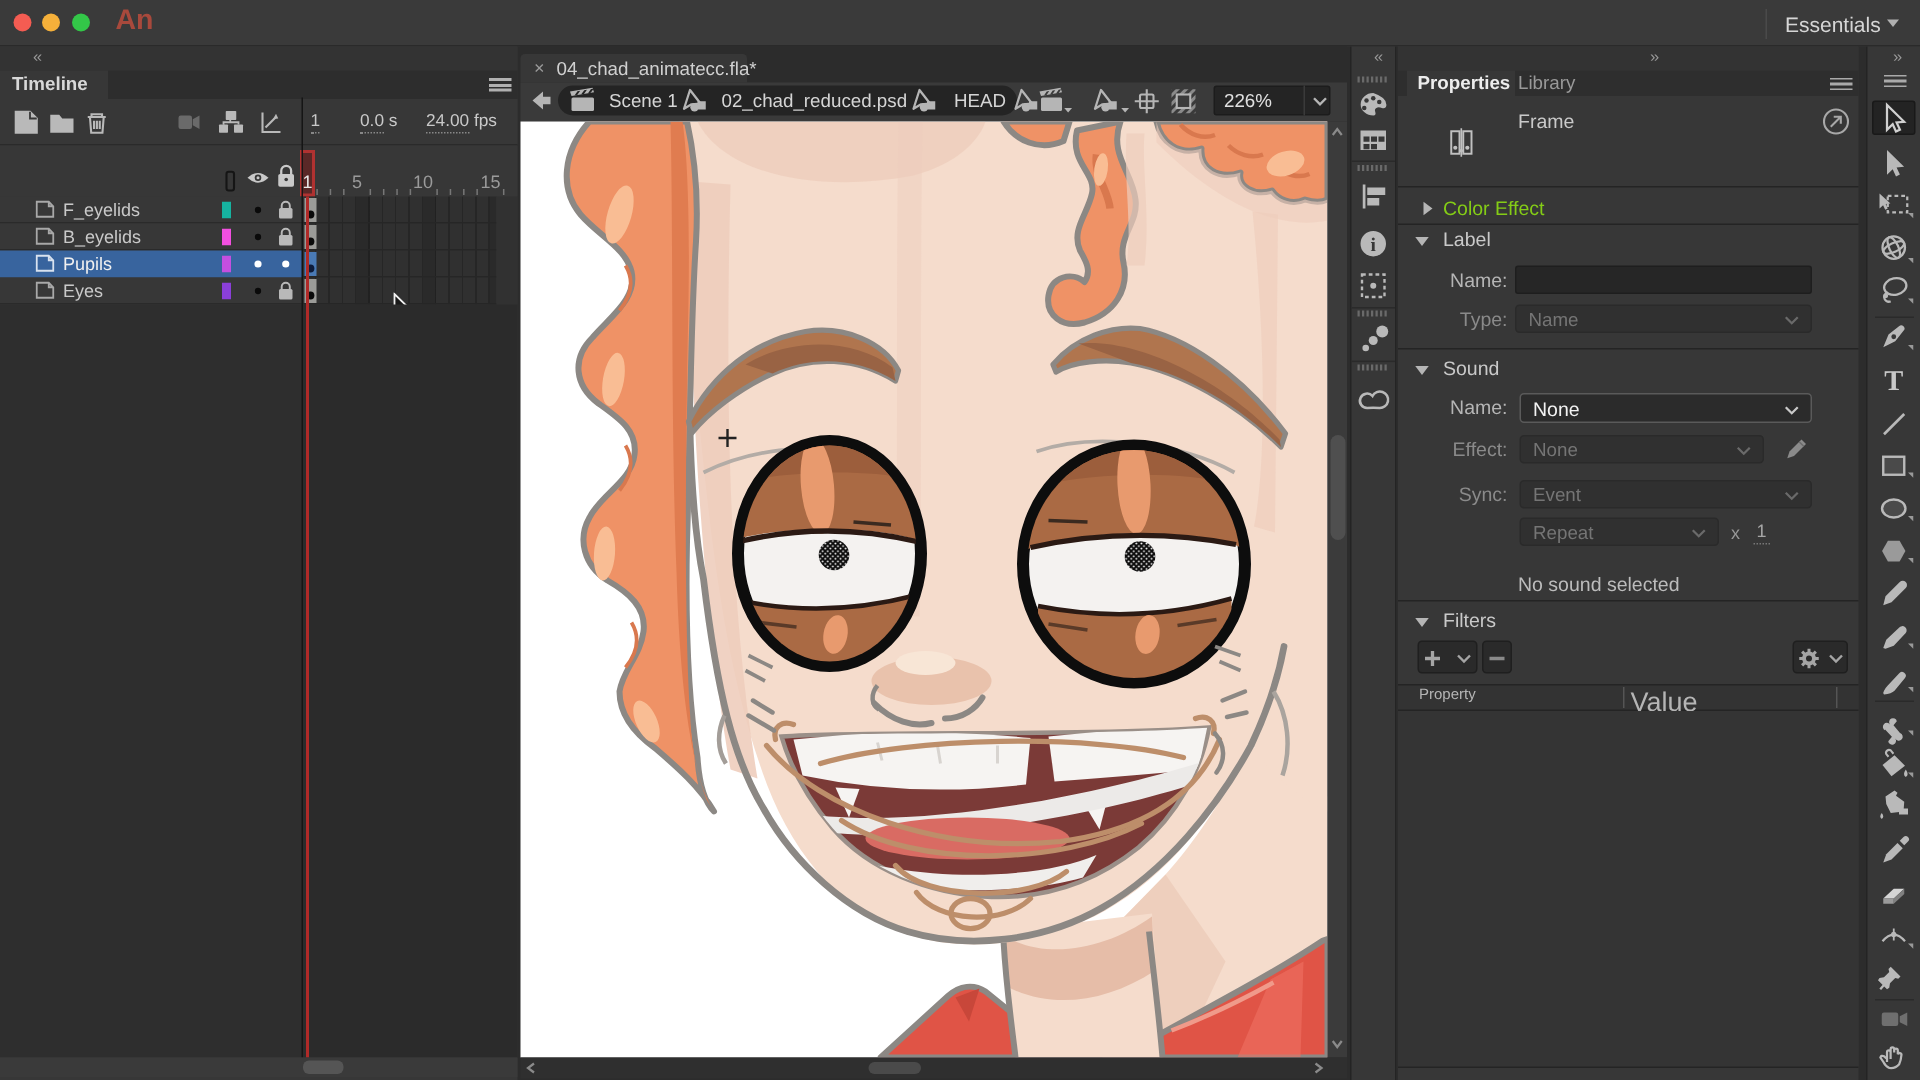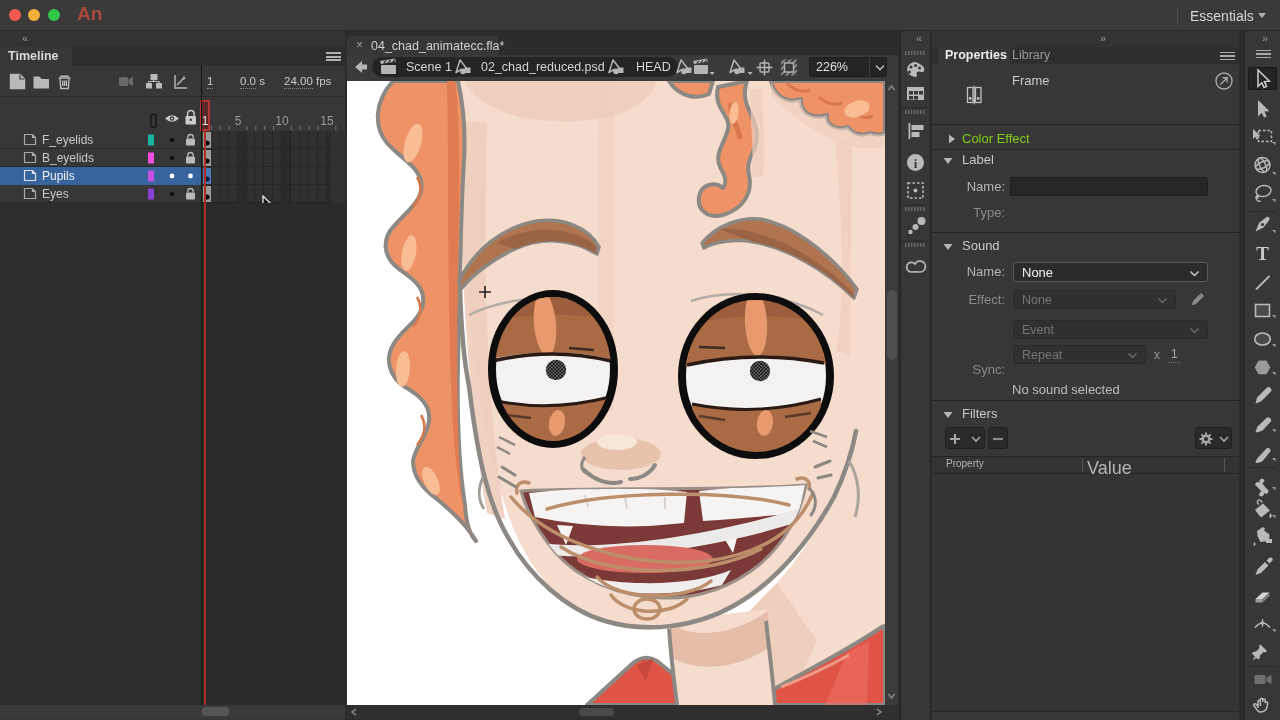"Name" div.abs { html: none -> <div> <span>Name</span> <svg> <path></path> </svg> </div> }
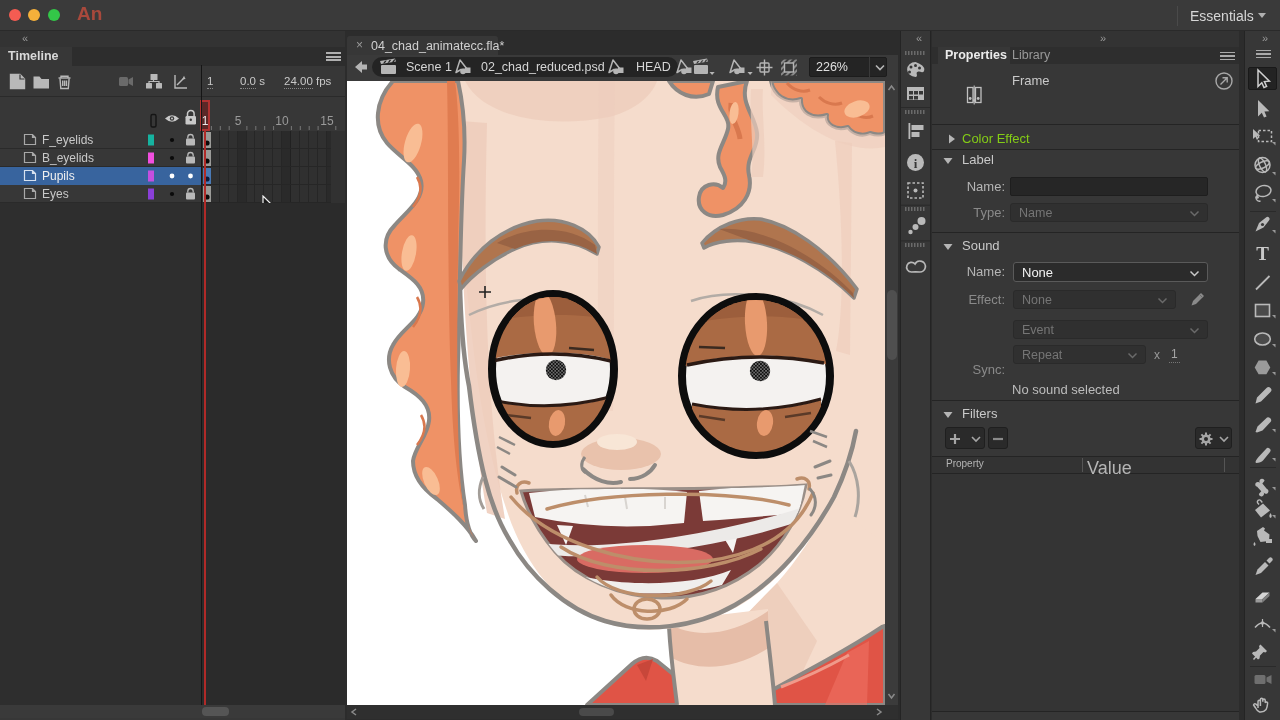"Sync:" div.abs { margin-top: 40px -> none }
